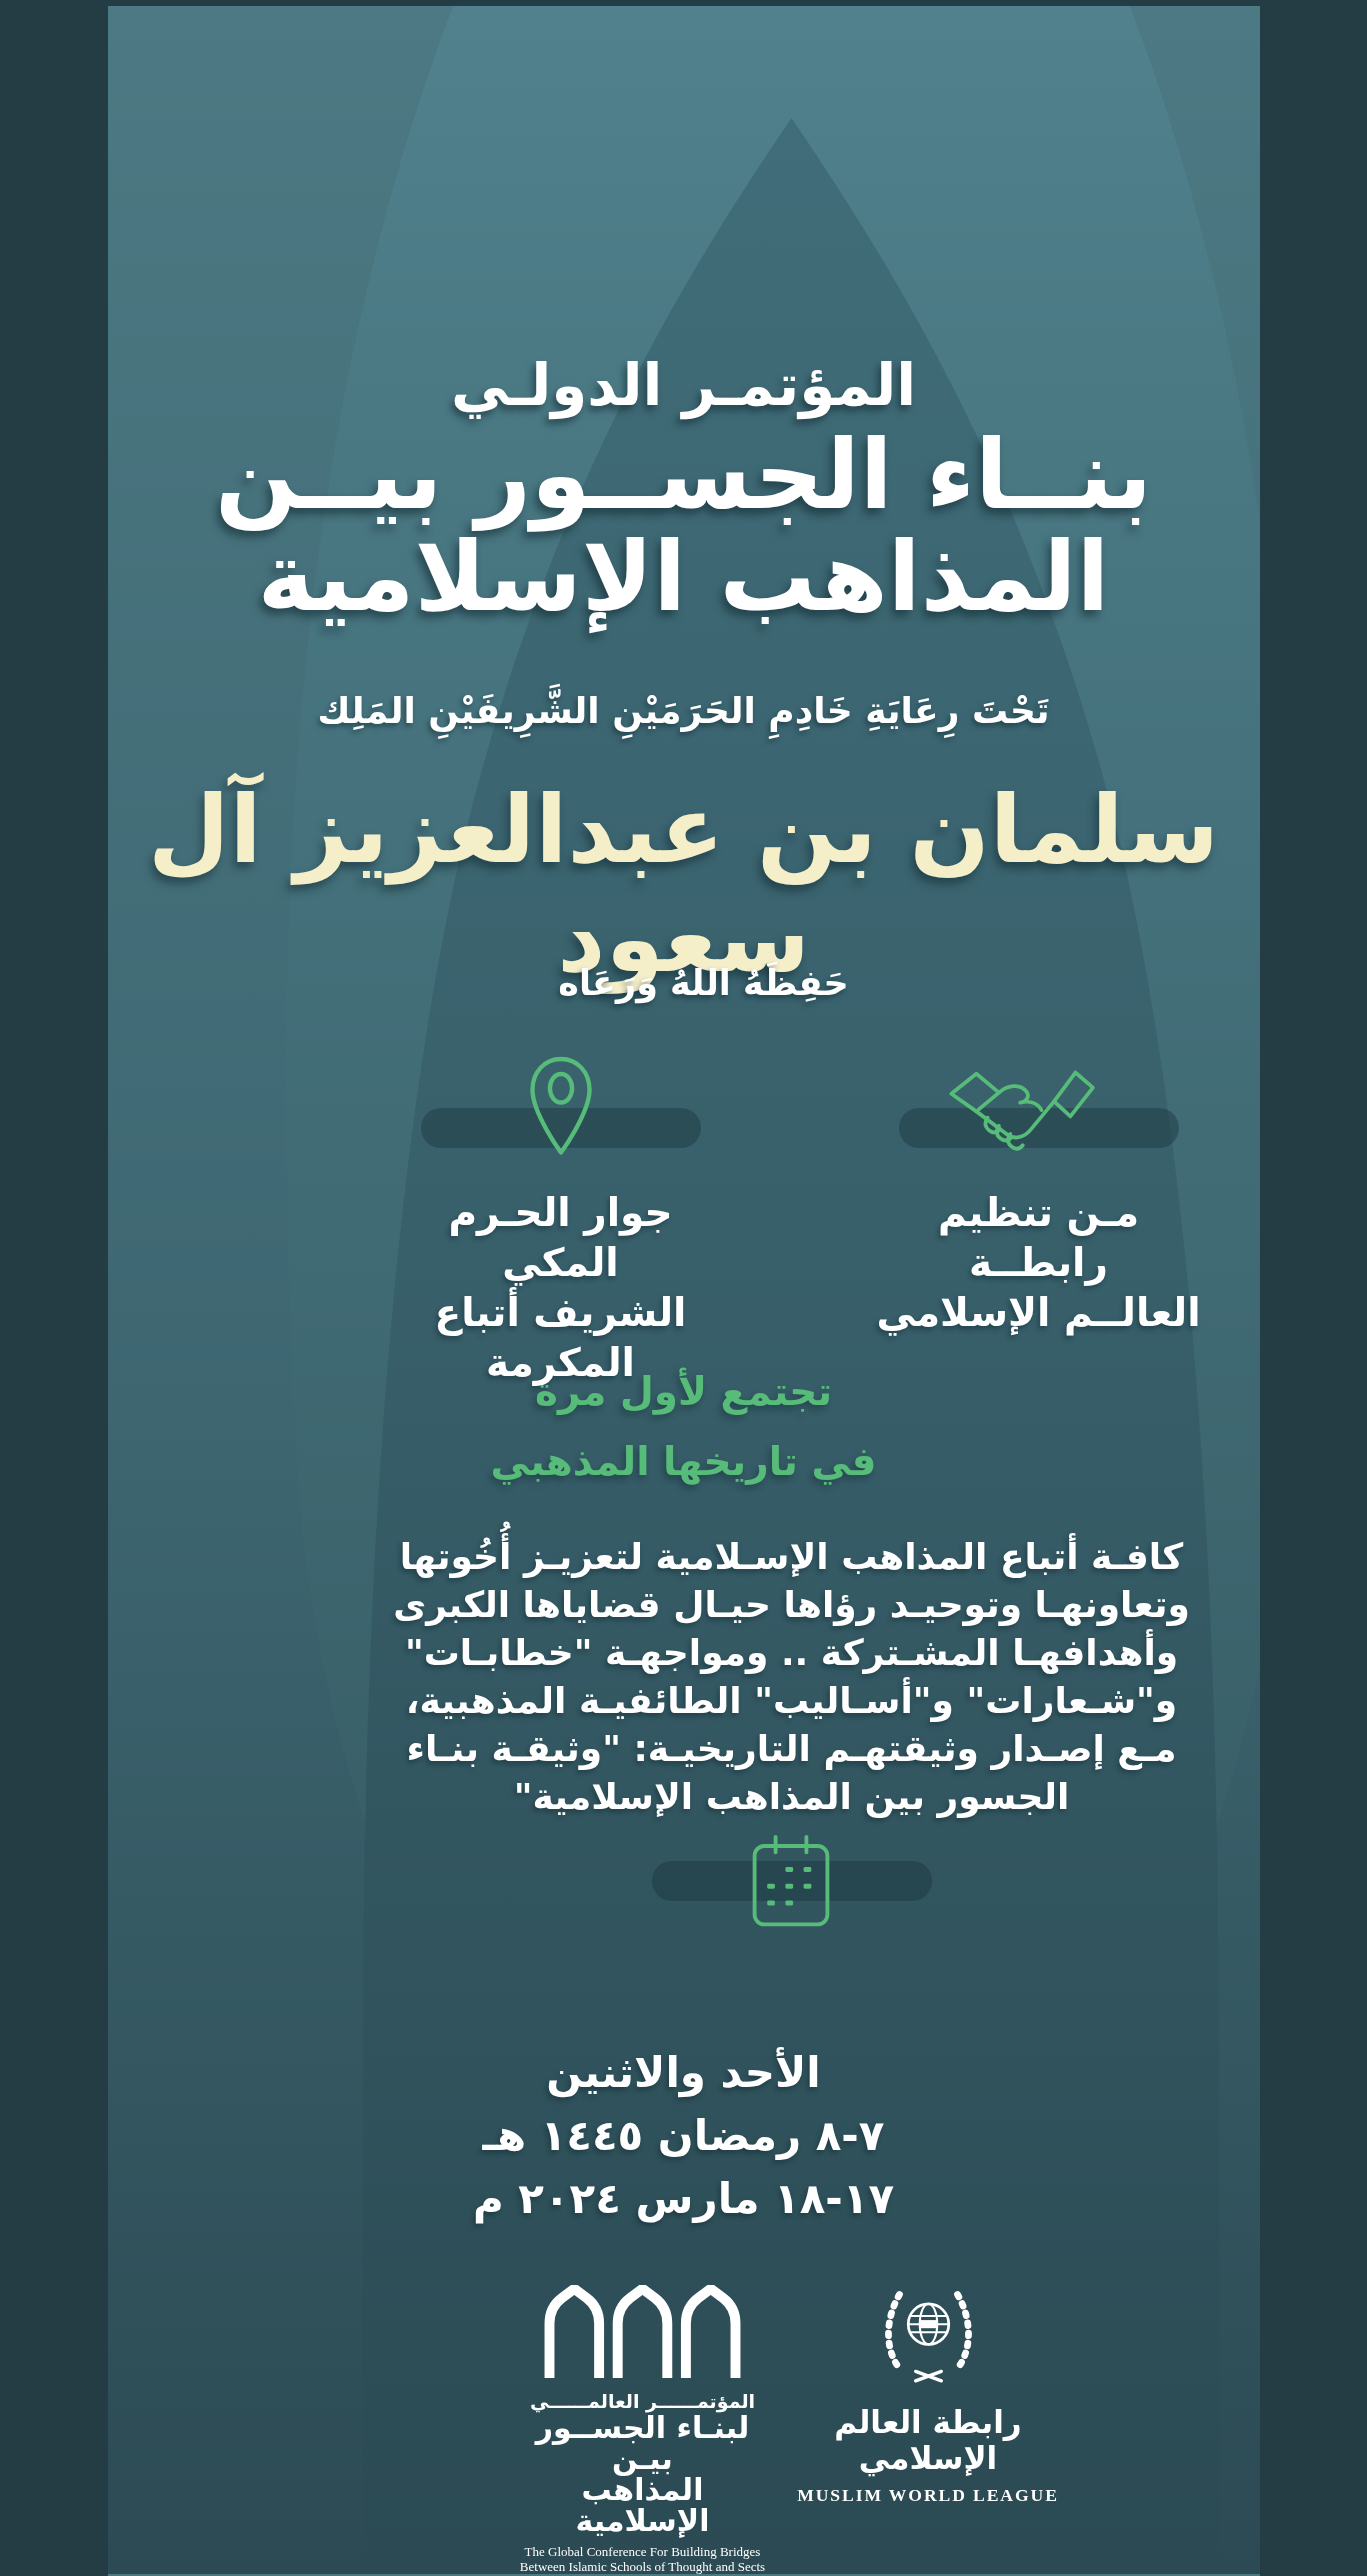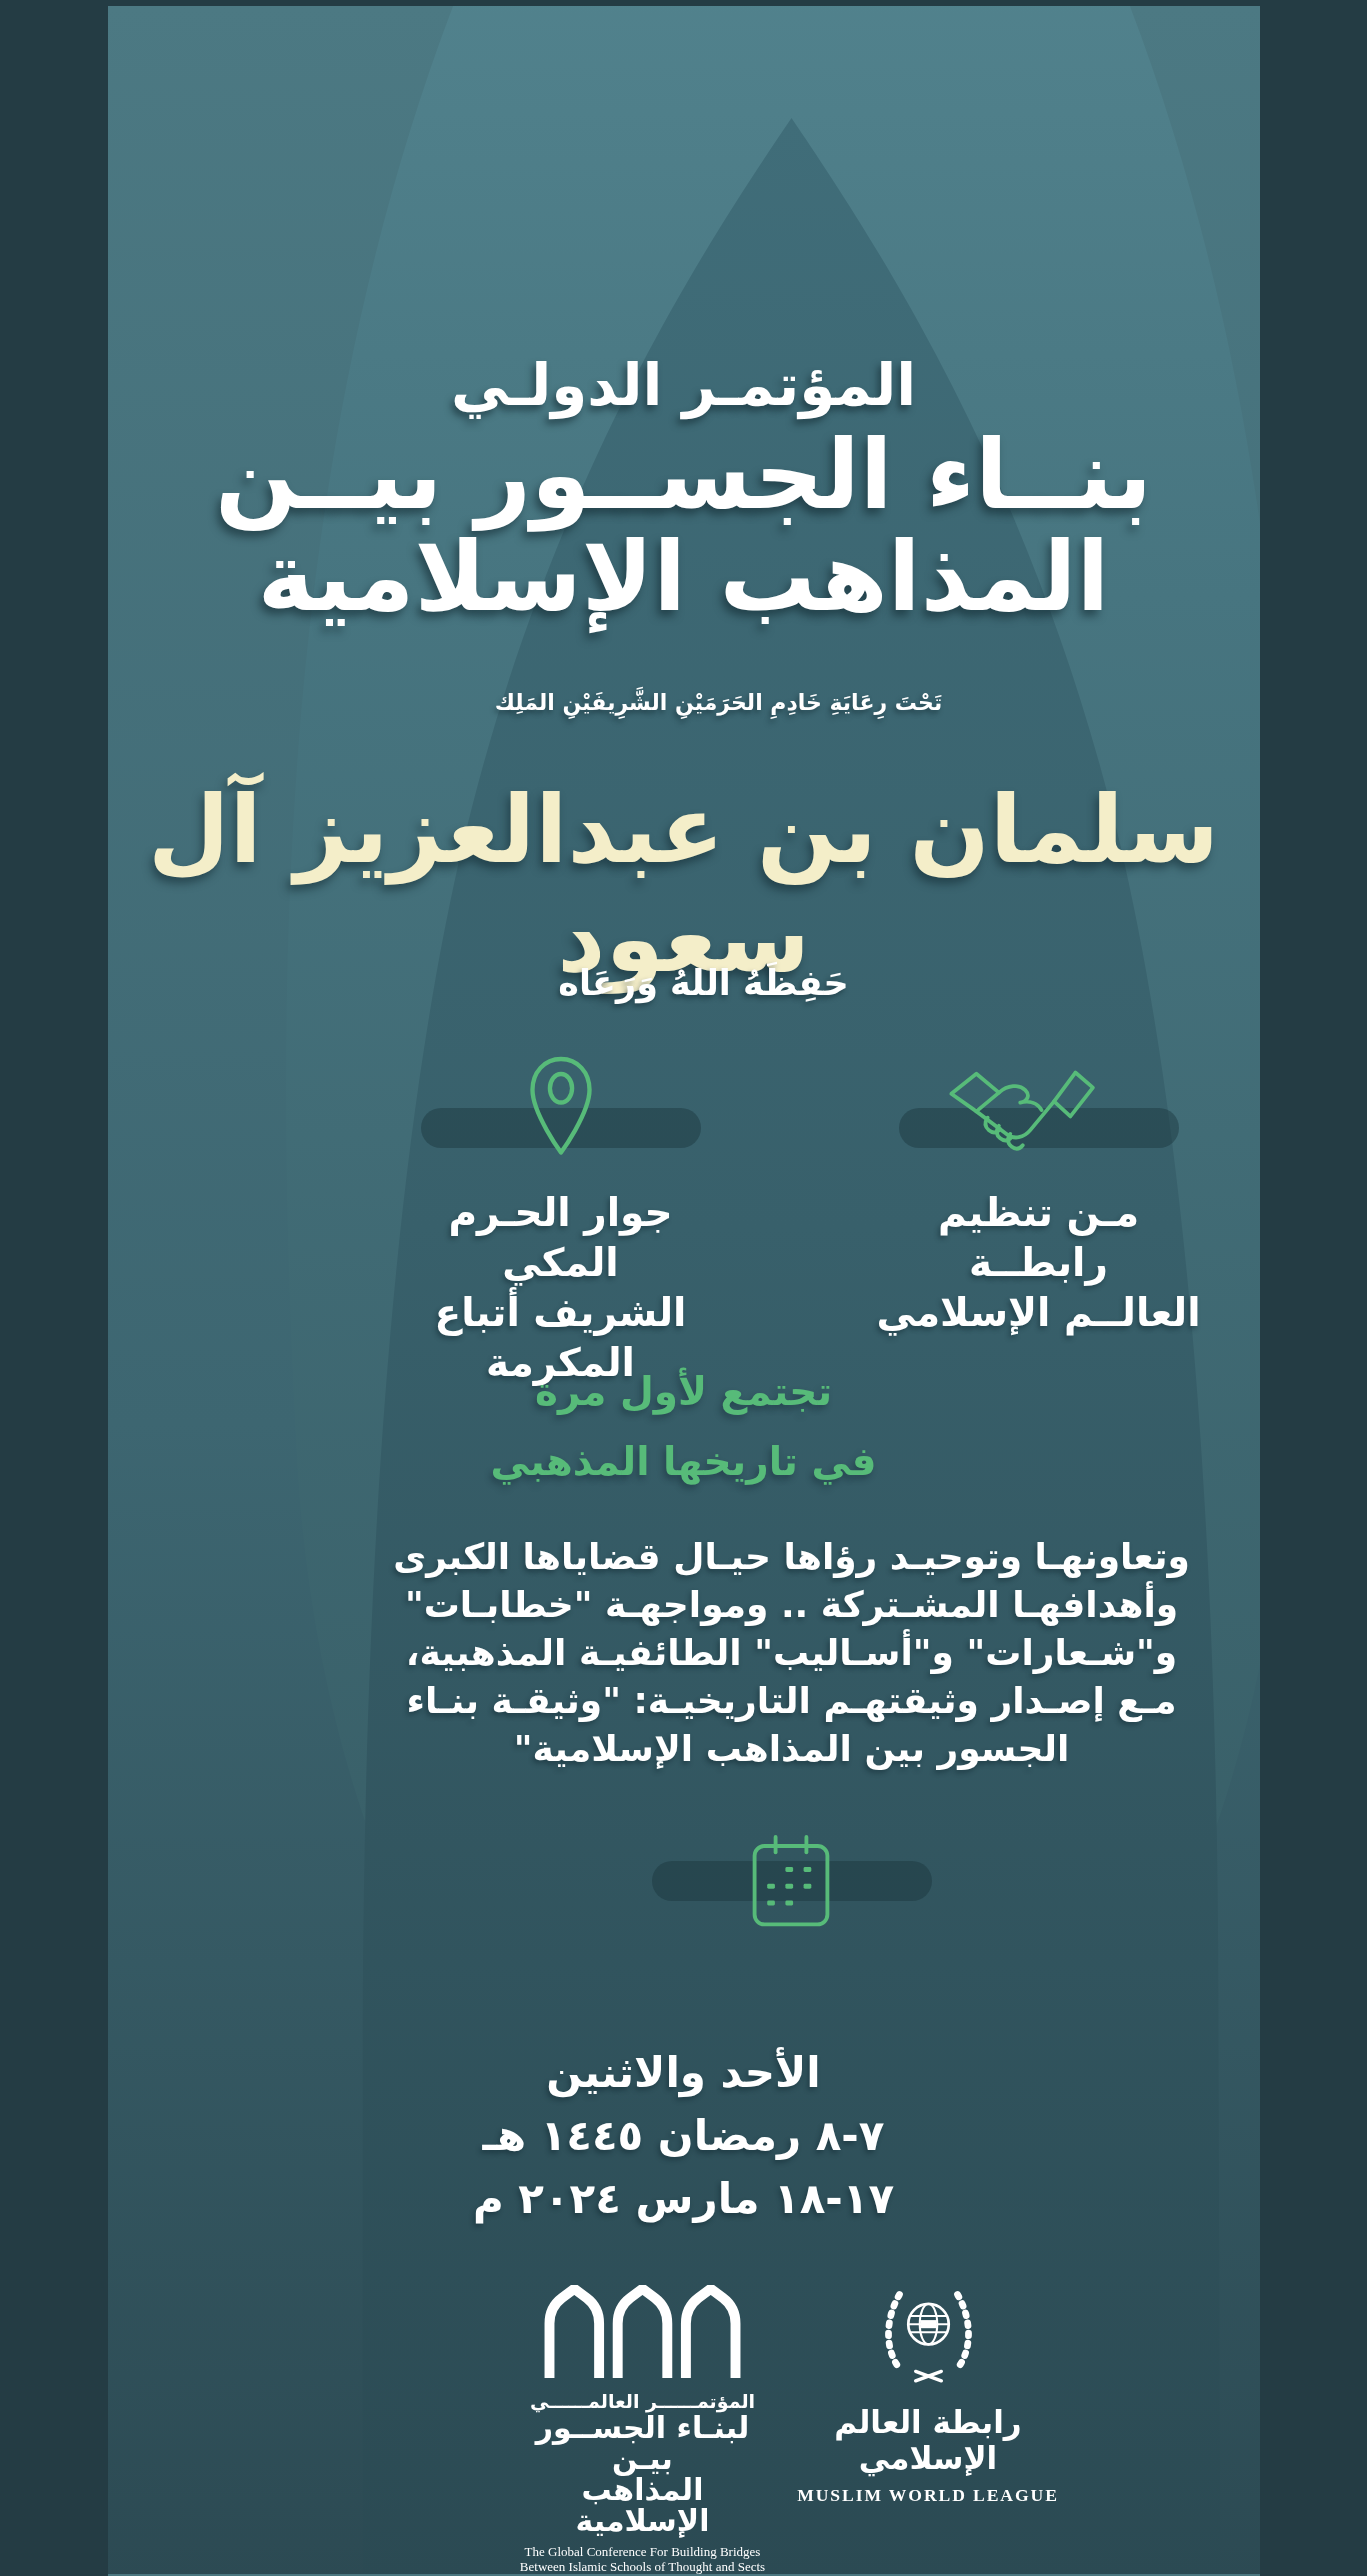"تَحْتَ رِعَايَةِ خَادِمِ الحَرَمَيْنِ" .patronage-intro { font-size: 22px -> 36px; padding-left: 35px -> none }
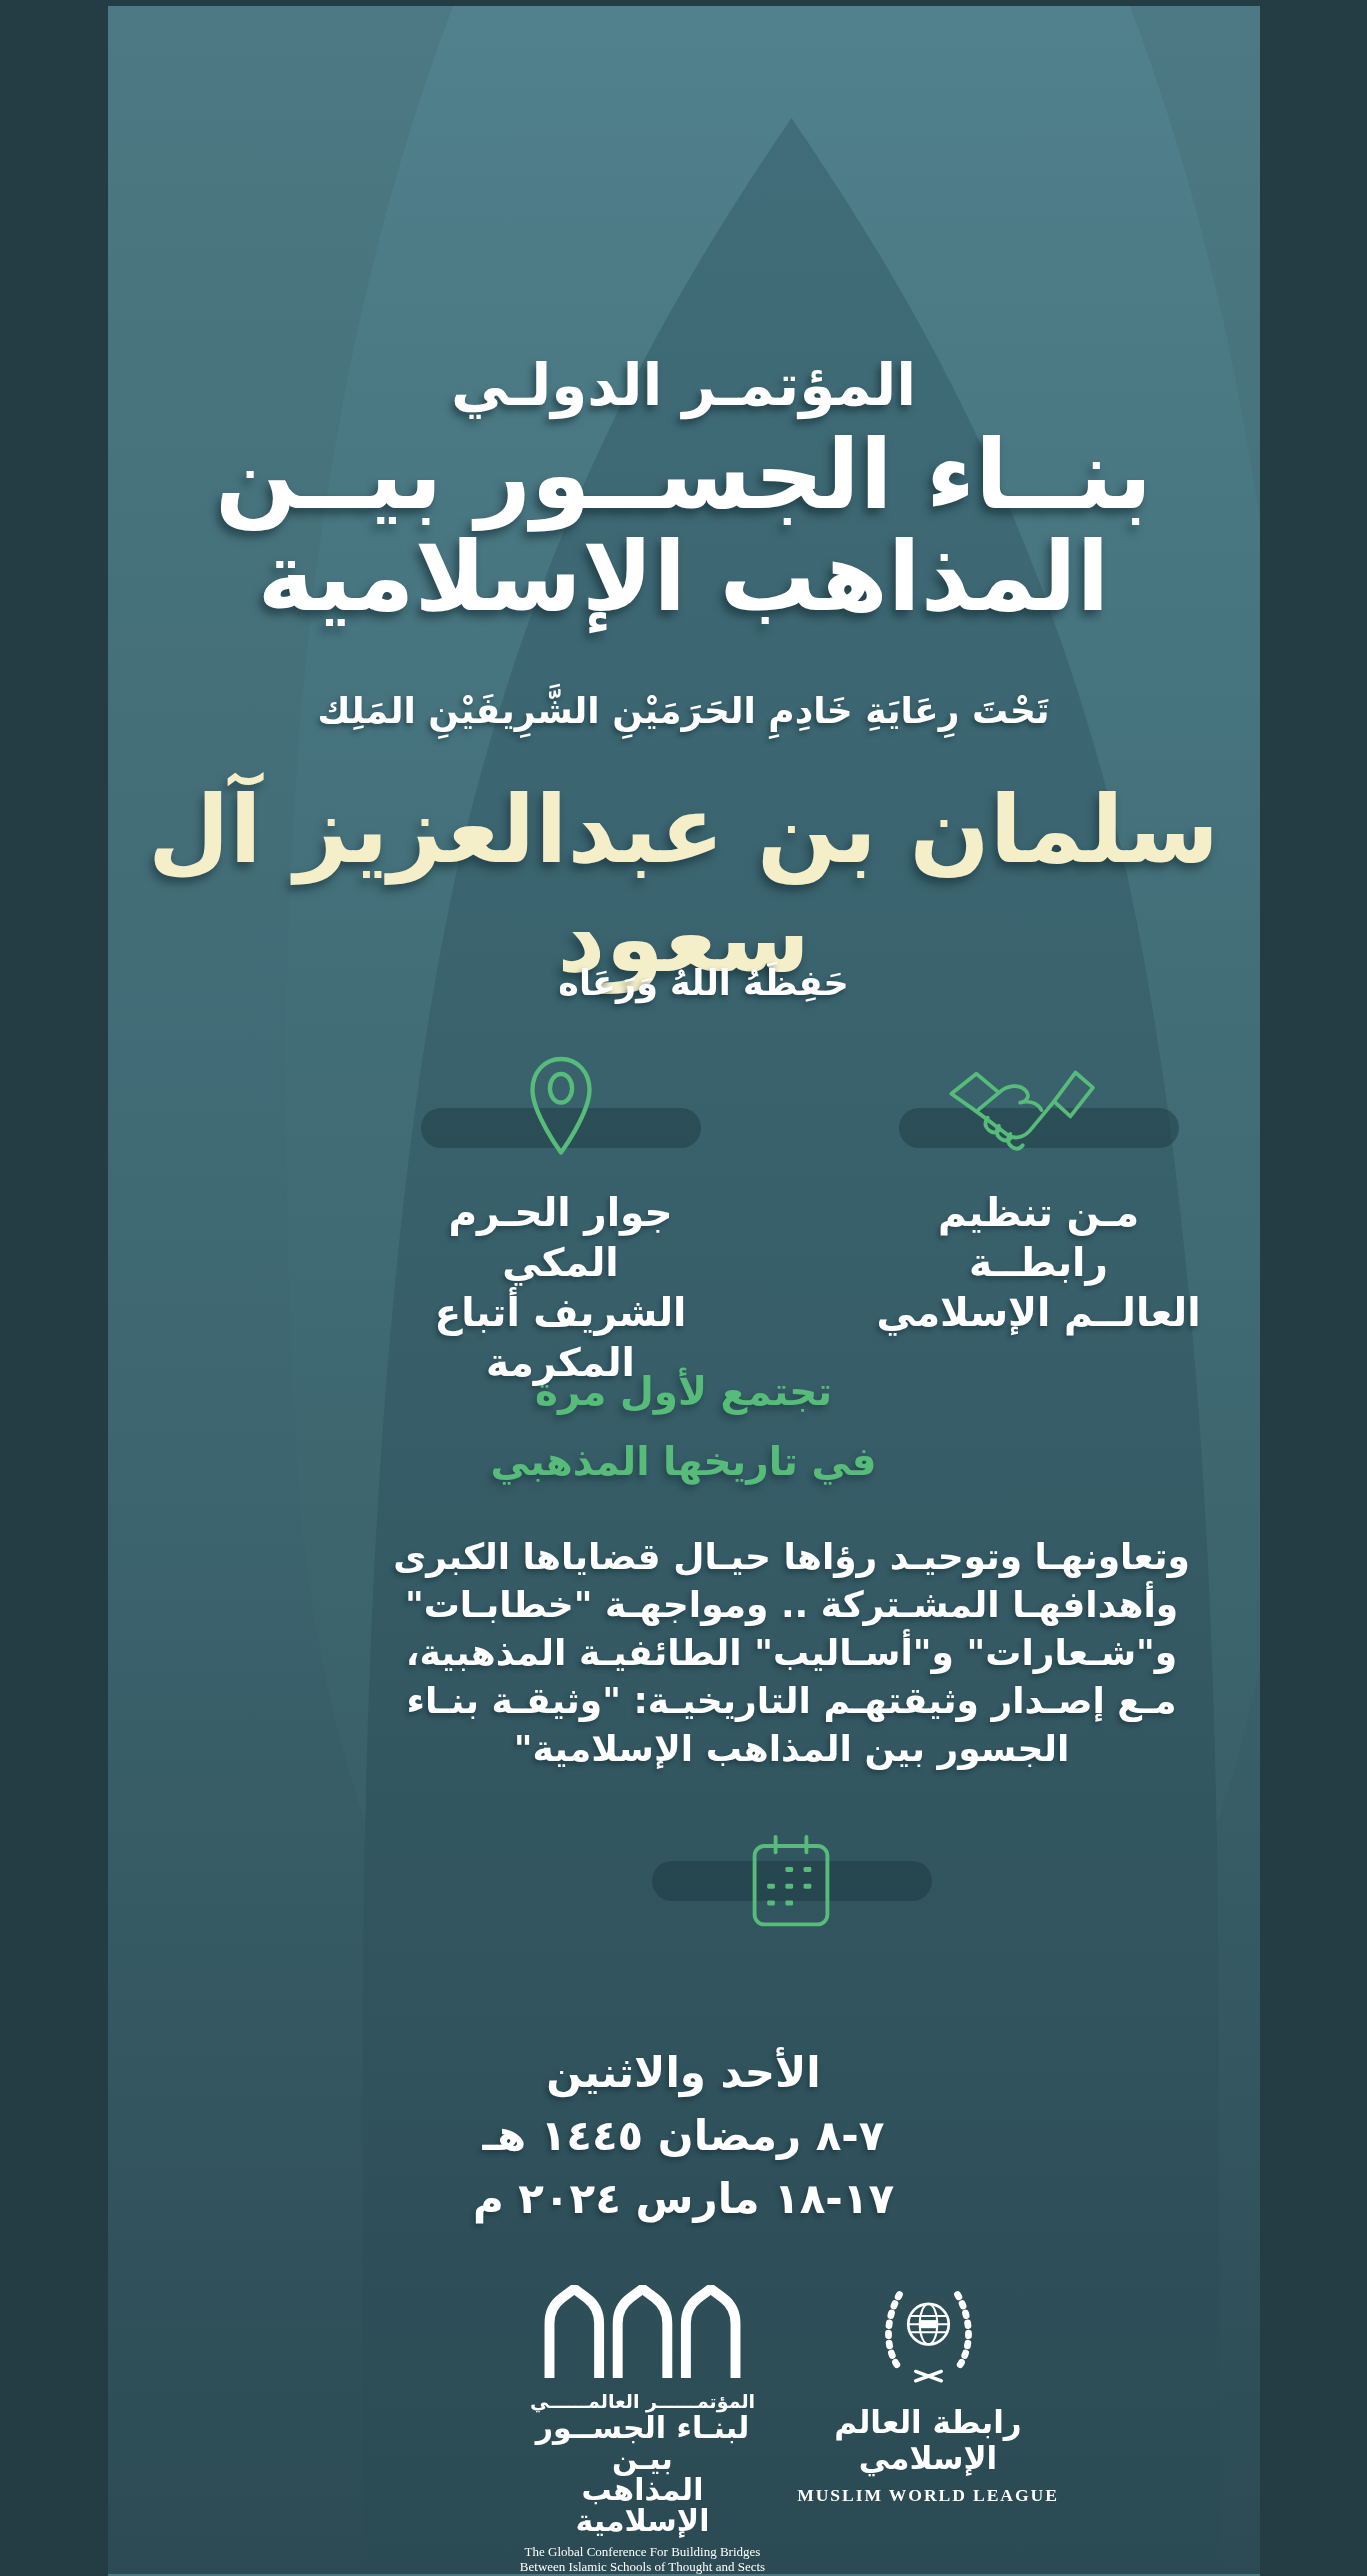"كافـة أتباع المذاهب الإسـلامية لتعزيـز" div { html: none -> <div>كافـة أتباع المذاهب الإسـلامية لتعزيـز أُخُوتها</div> }
